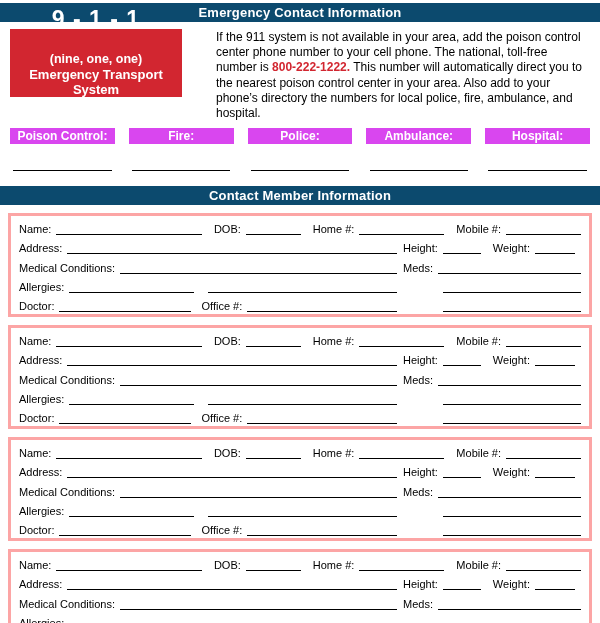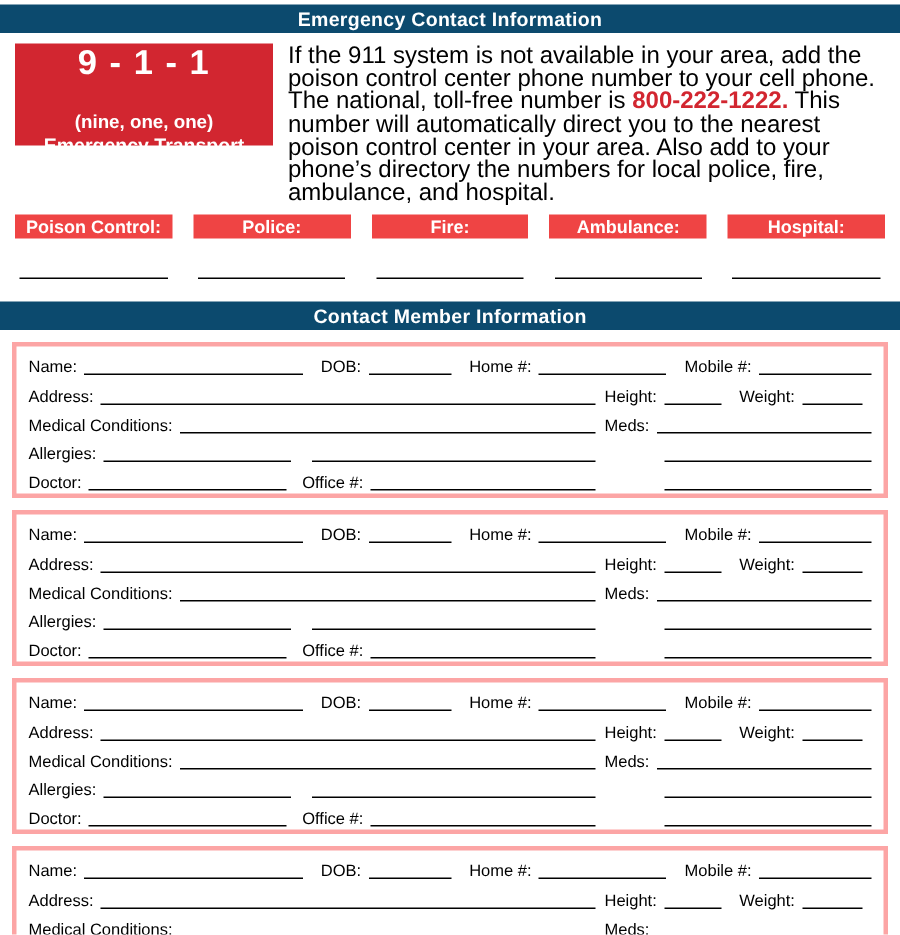"9 - 1 - 1" .redbox { justify-content: space-between -> flex-end }
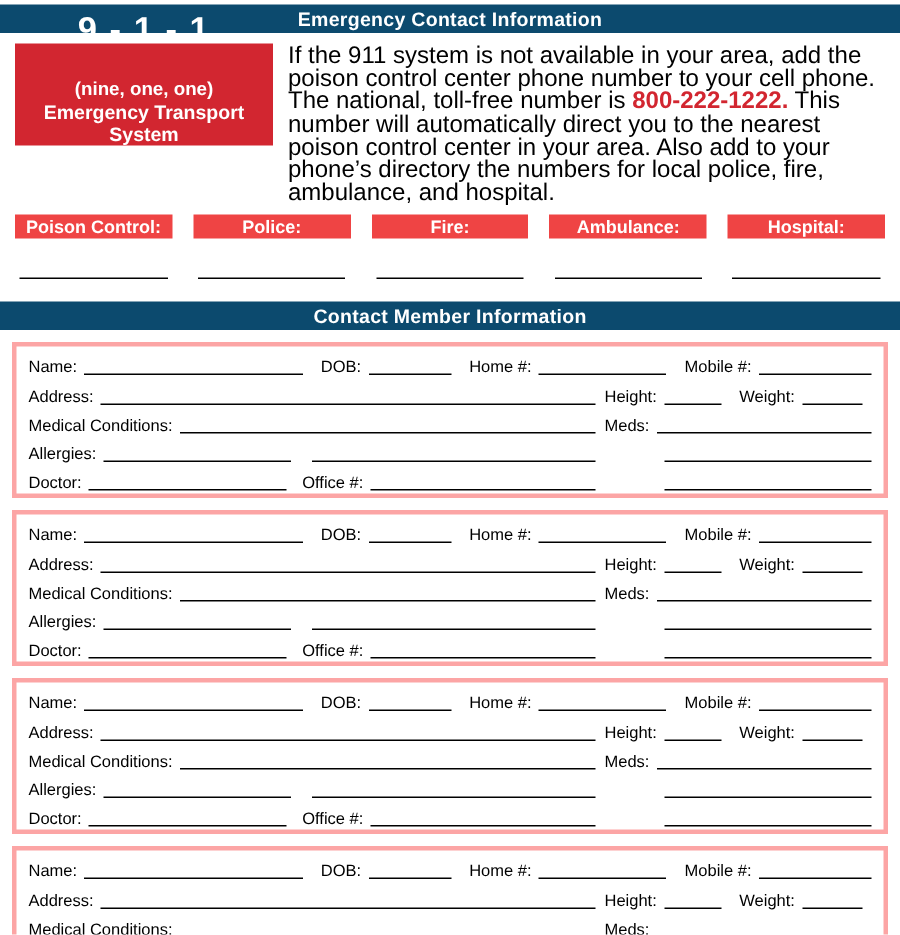"If the 911 system is" .introtext { font-size: 16px -> 12px; margin-left: none -> 24px }
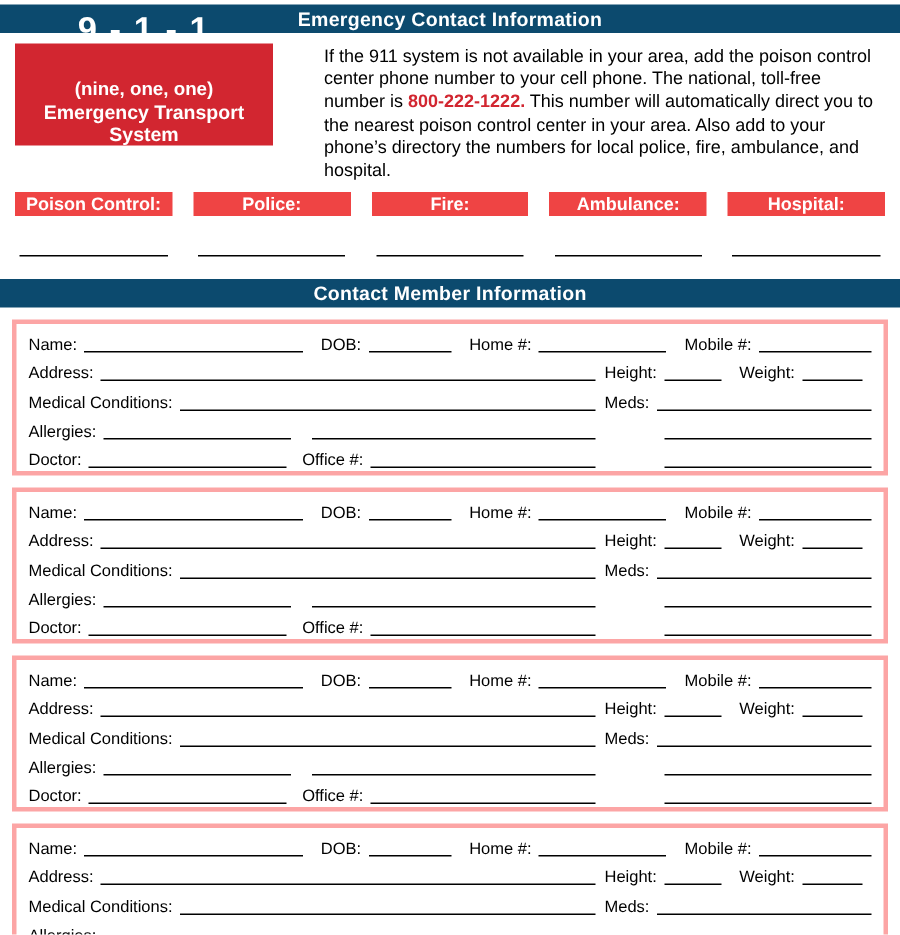"Poison Control:" .clabel { background: #ef4444 -> #d946ef }
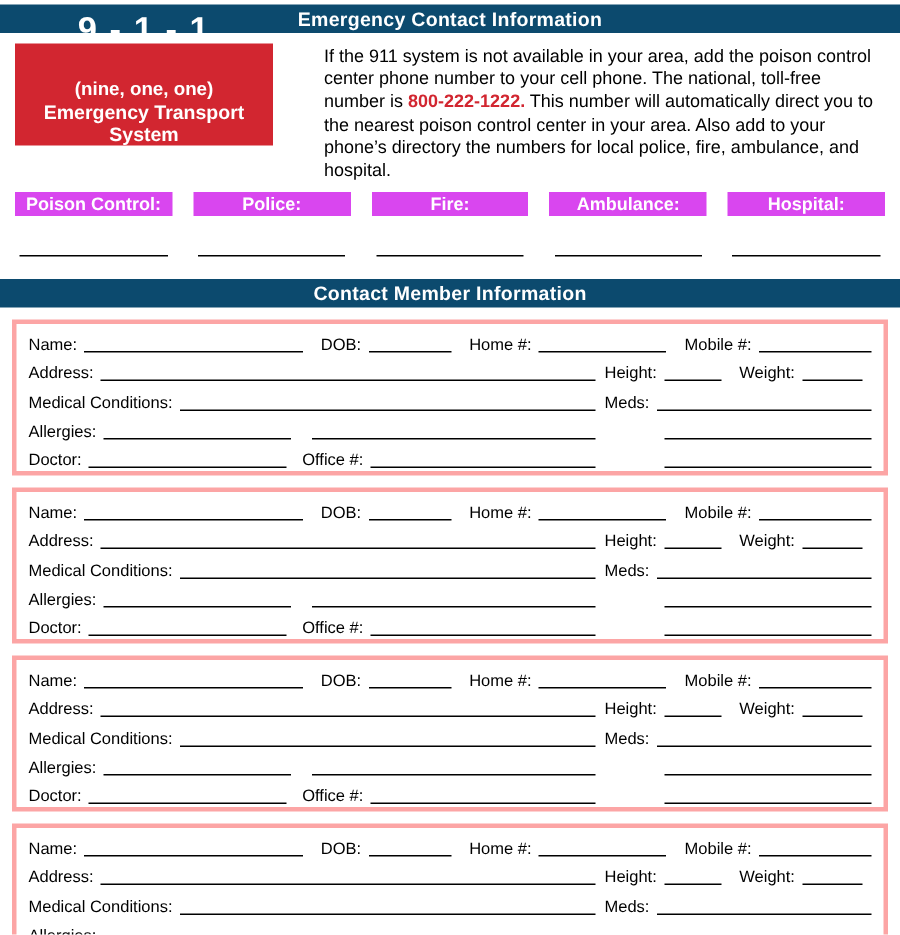"Police:" div.ccol { order: before "Fire:" -> after "Fire:" }
